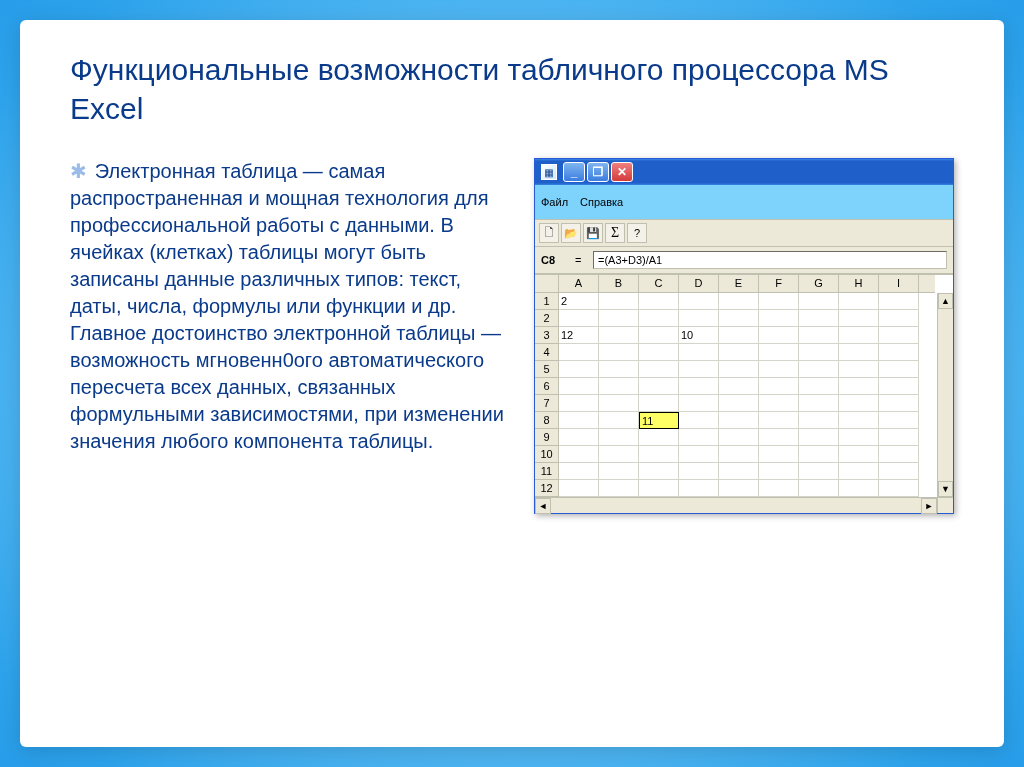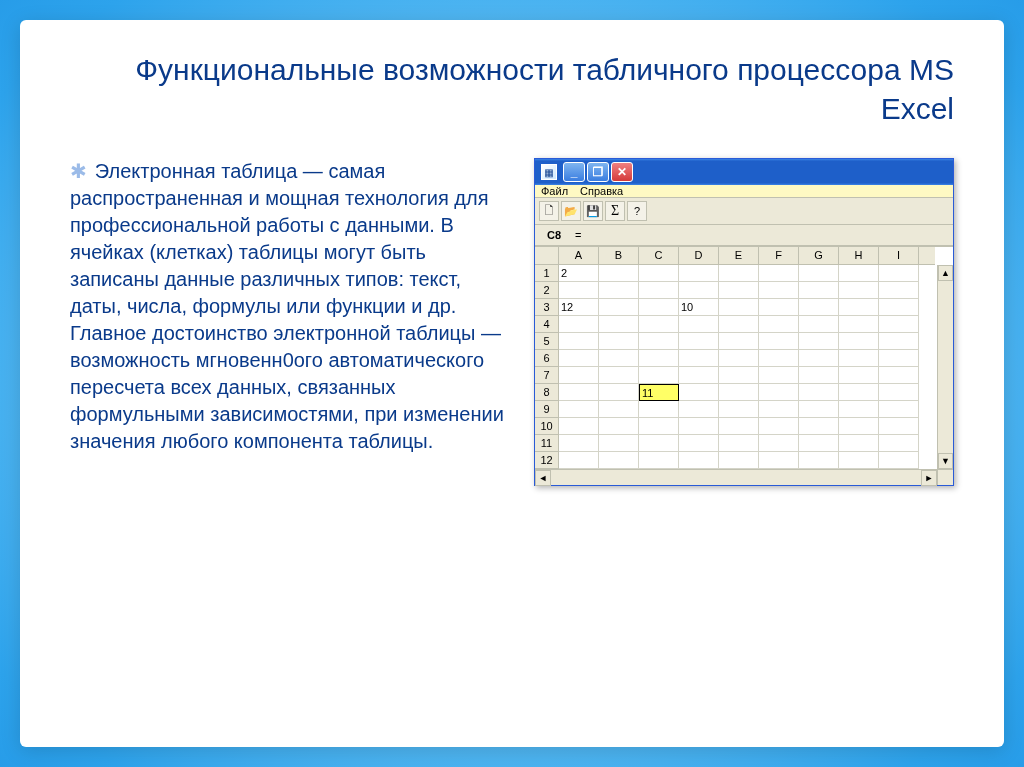"Функциональные возможности табличного" h1.title { text-align: right -> left }
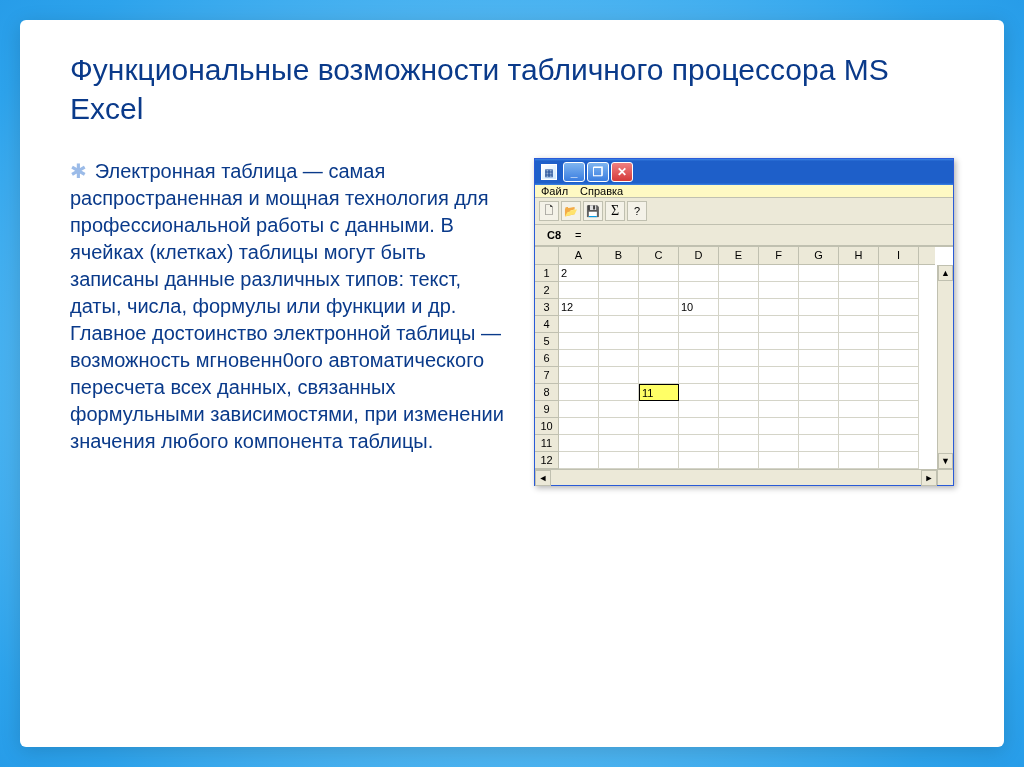"Файл" .menubar { background: #fef9c3 -> #7dd3fc; padding: 0 6px -> 11px 6px }
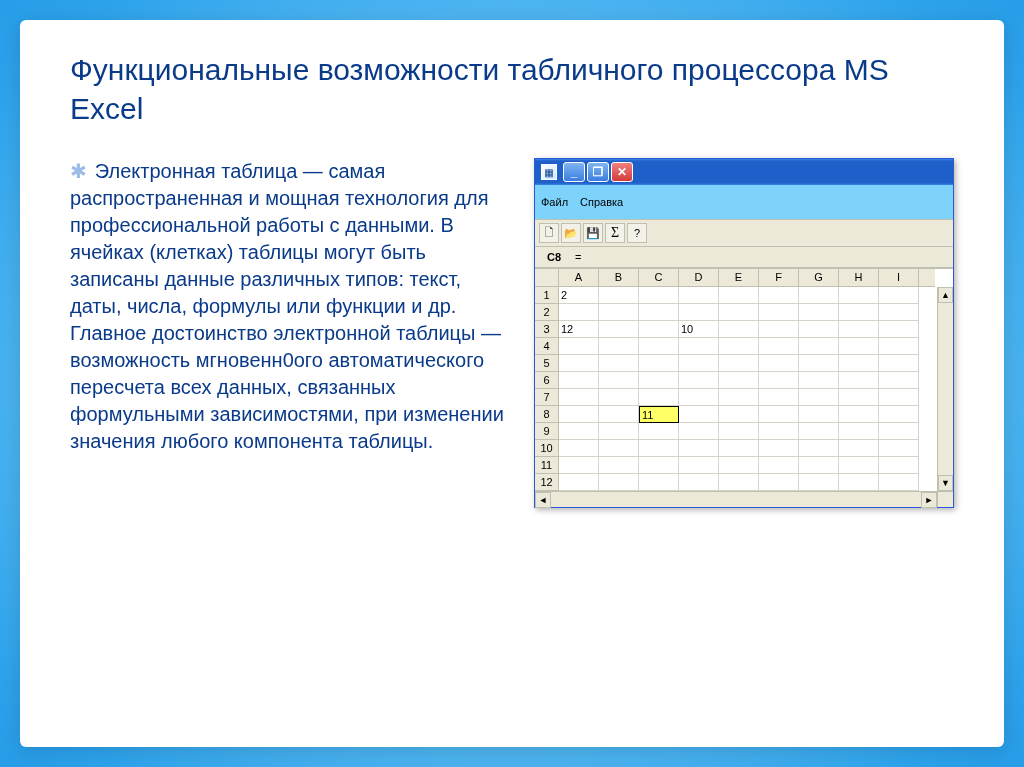"C8" .cell-ref { text-align: center -> none }
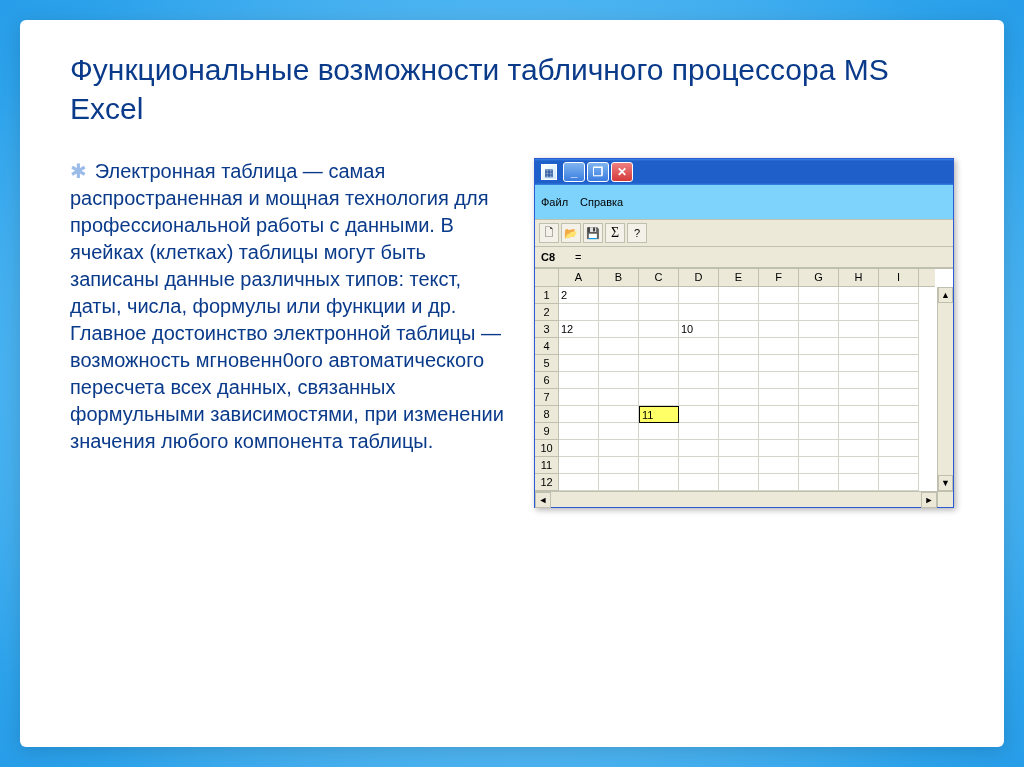"=(A3+D3)/A1" div.formula-input { html: none -> <div>=(A3+D3)/A1</div> }
